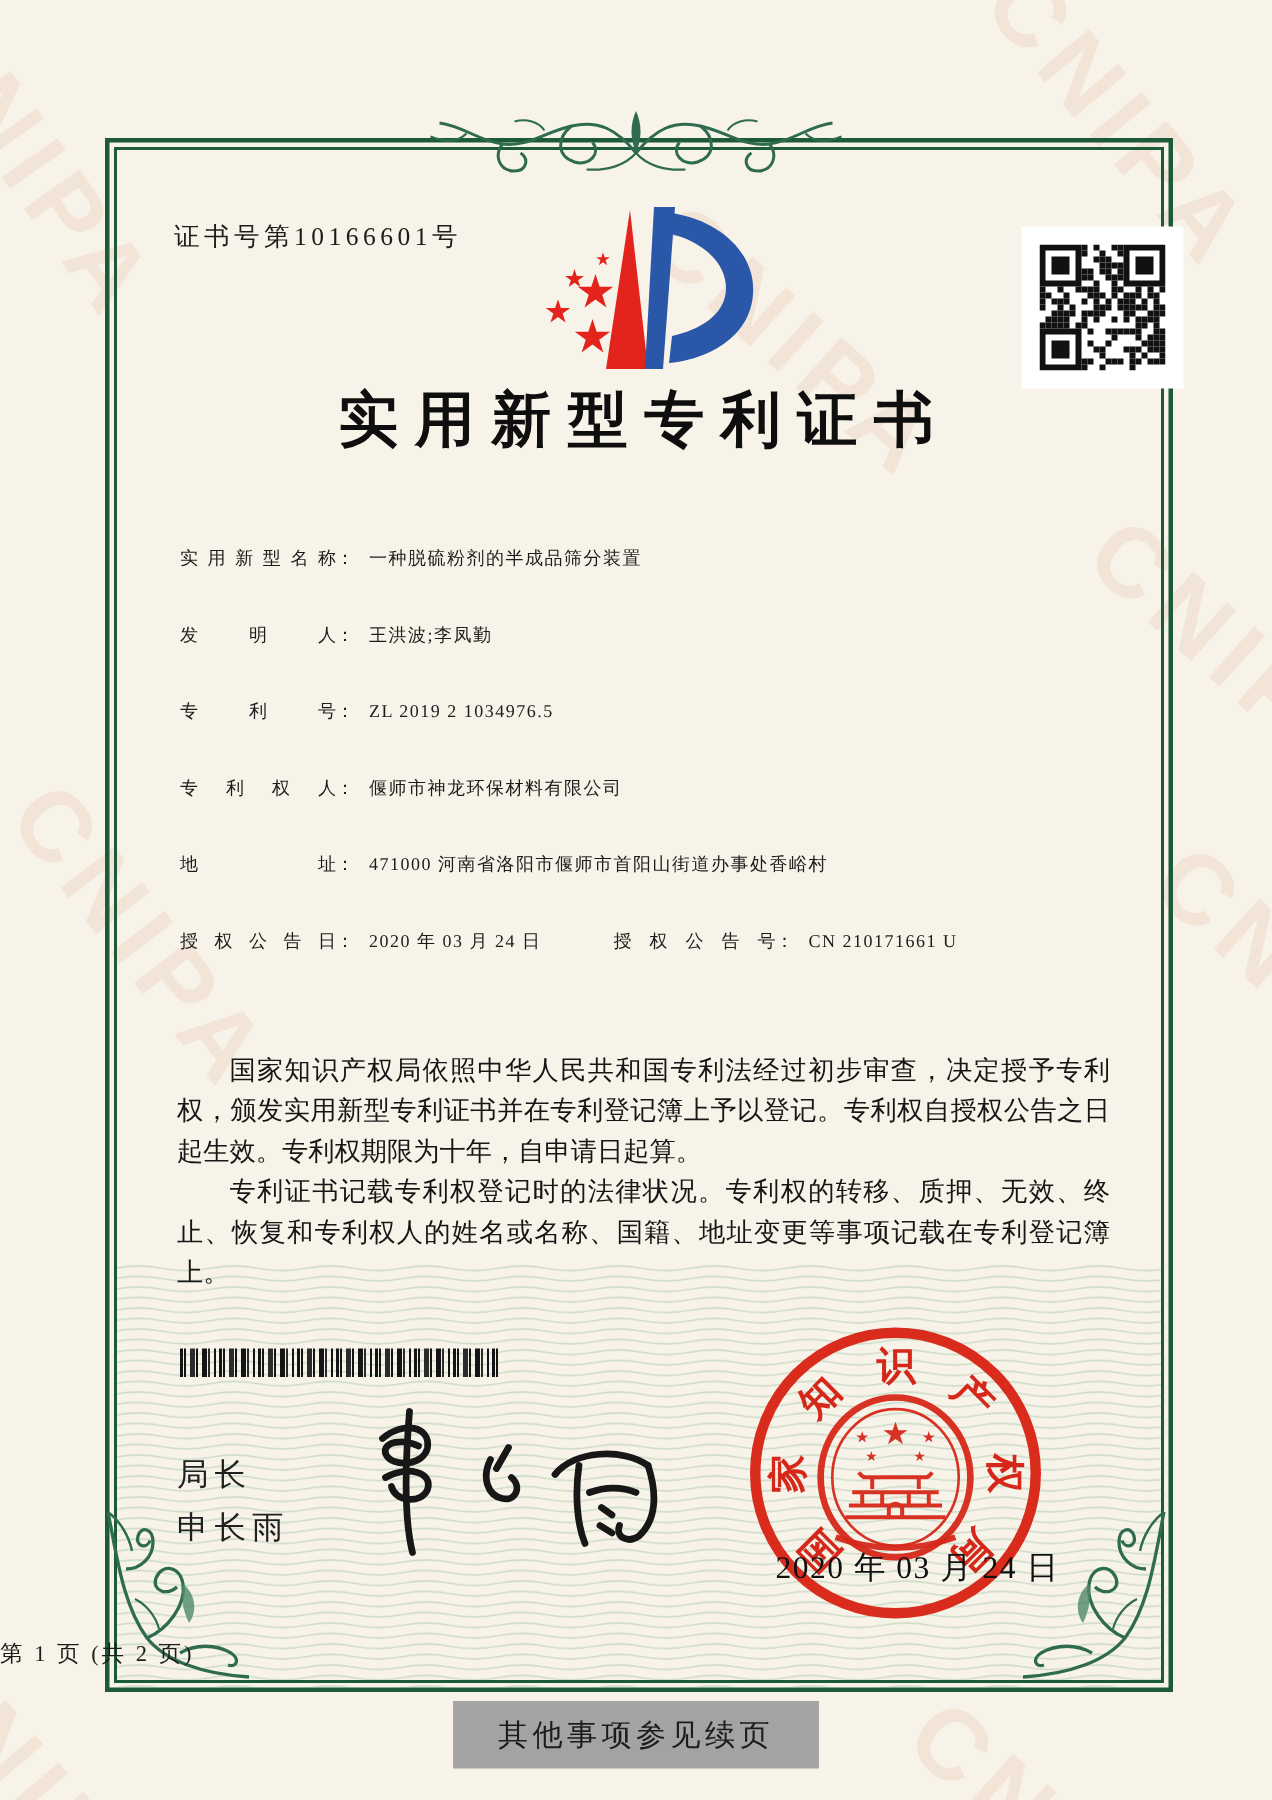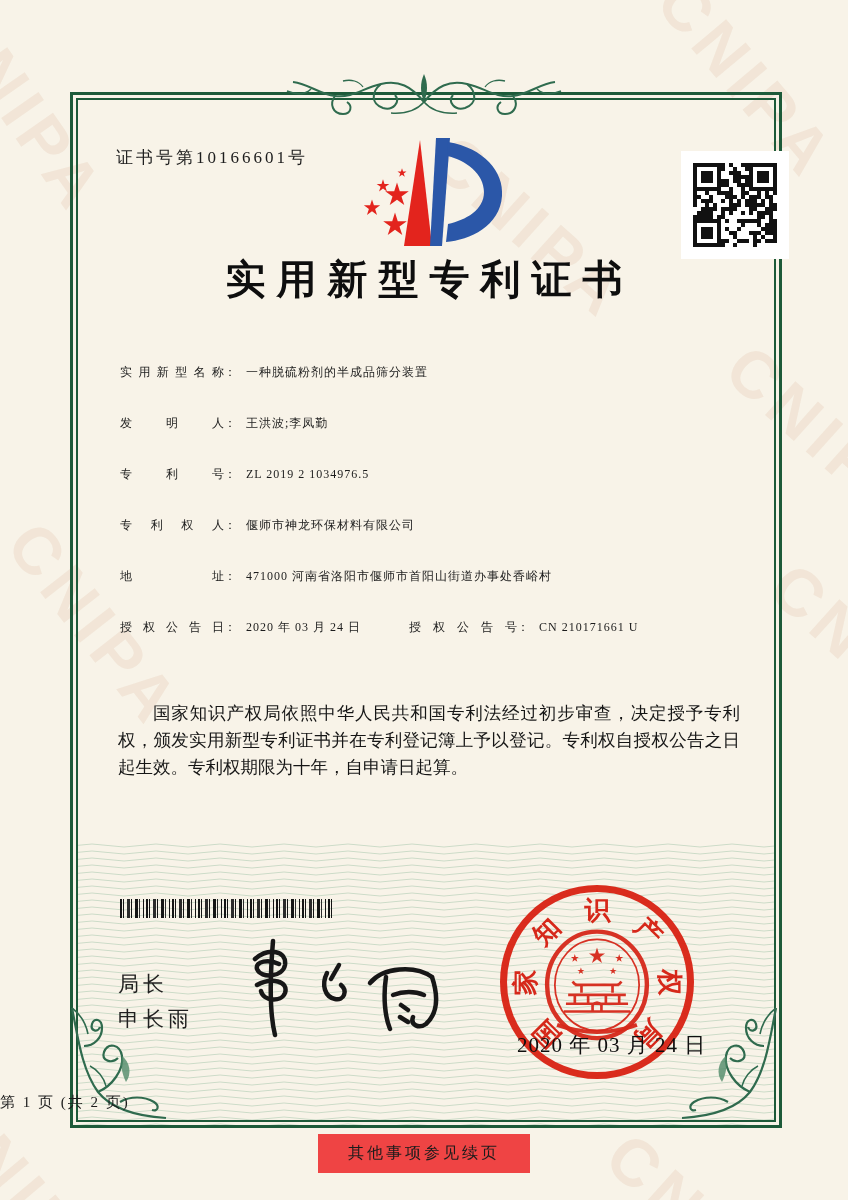"专利证书记载专利权登记时的法律状况。专利权的转移、质押、无效、终止、恢复和专利权" p { html: none -> <p>专利证书记载专利权登记时的法律状况。专利权的转移、质押、无效、终止、恢复和专利权人的姓名或名称、国籍、地址变更等事项记载在专利登记簿上。</p> }
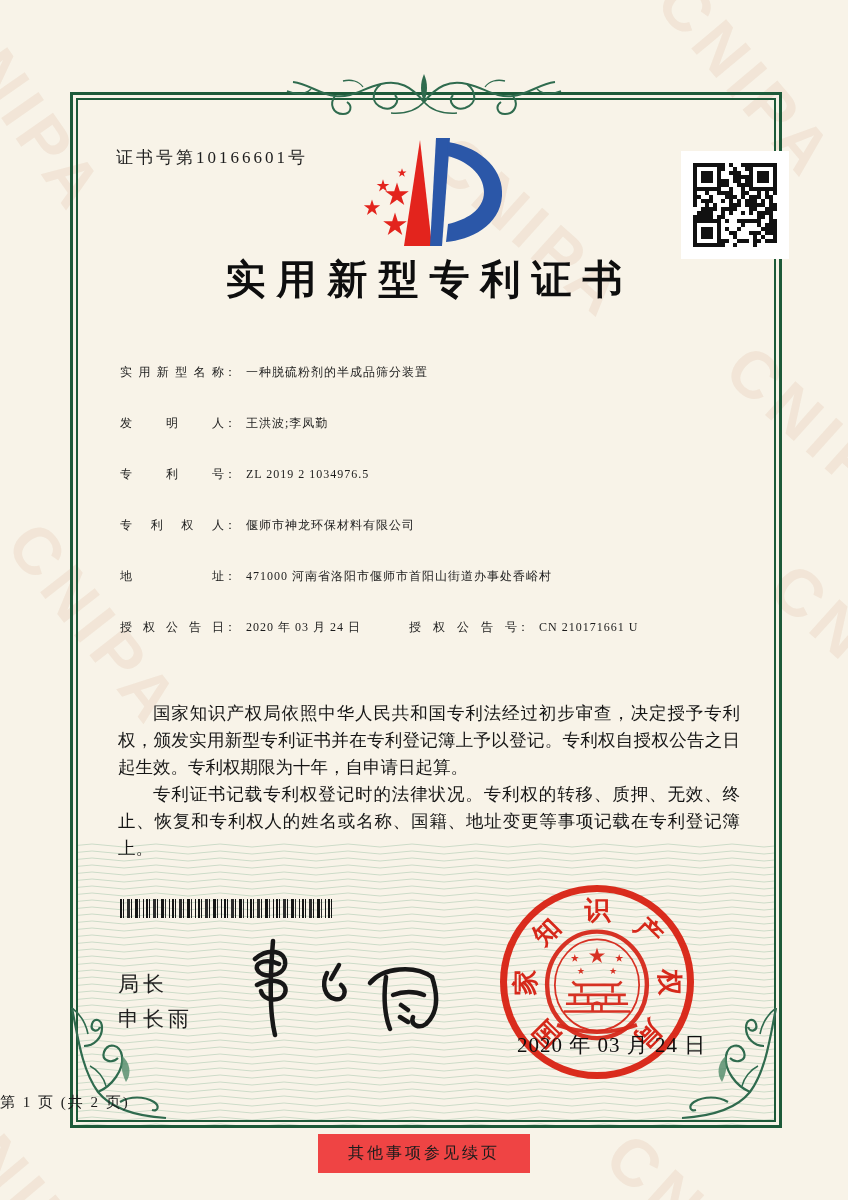"其他事项参见续页" .cont-note { background: #ef4444 -> #a3a3a3; font-size: 16px -> 20px }
